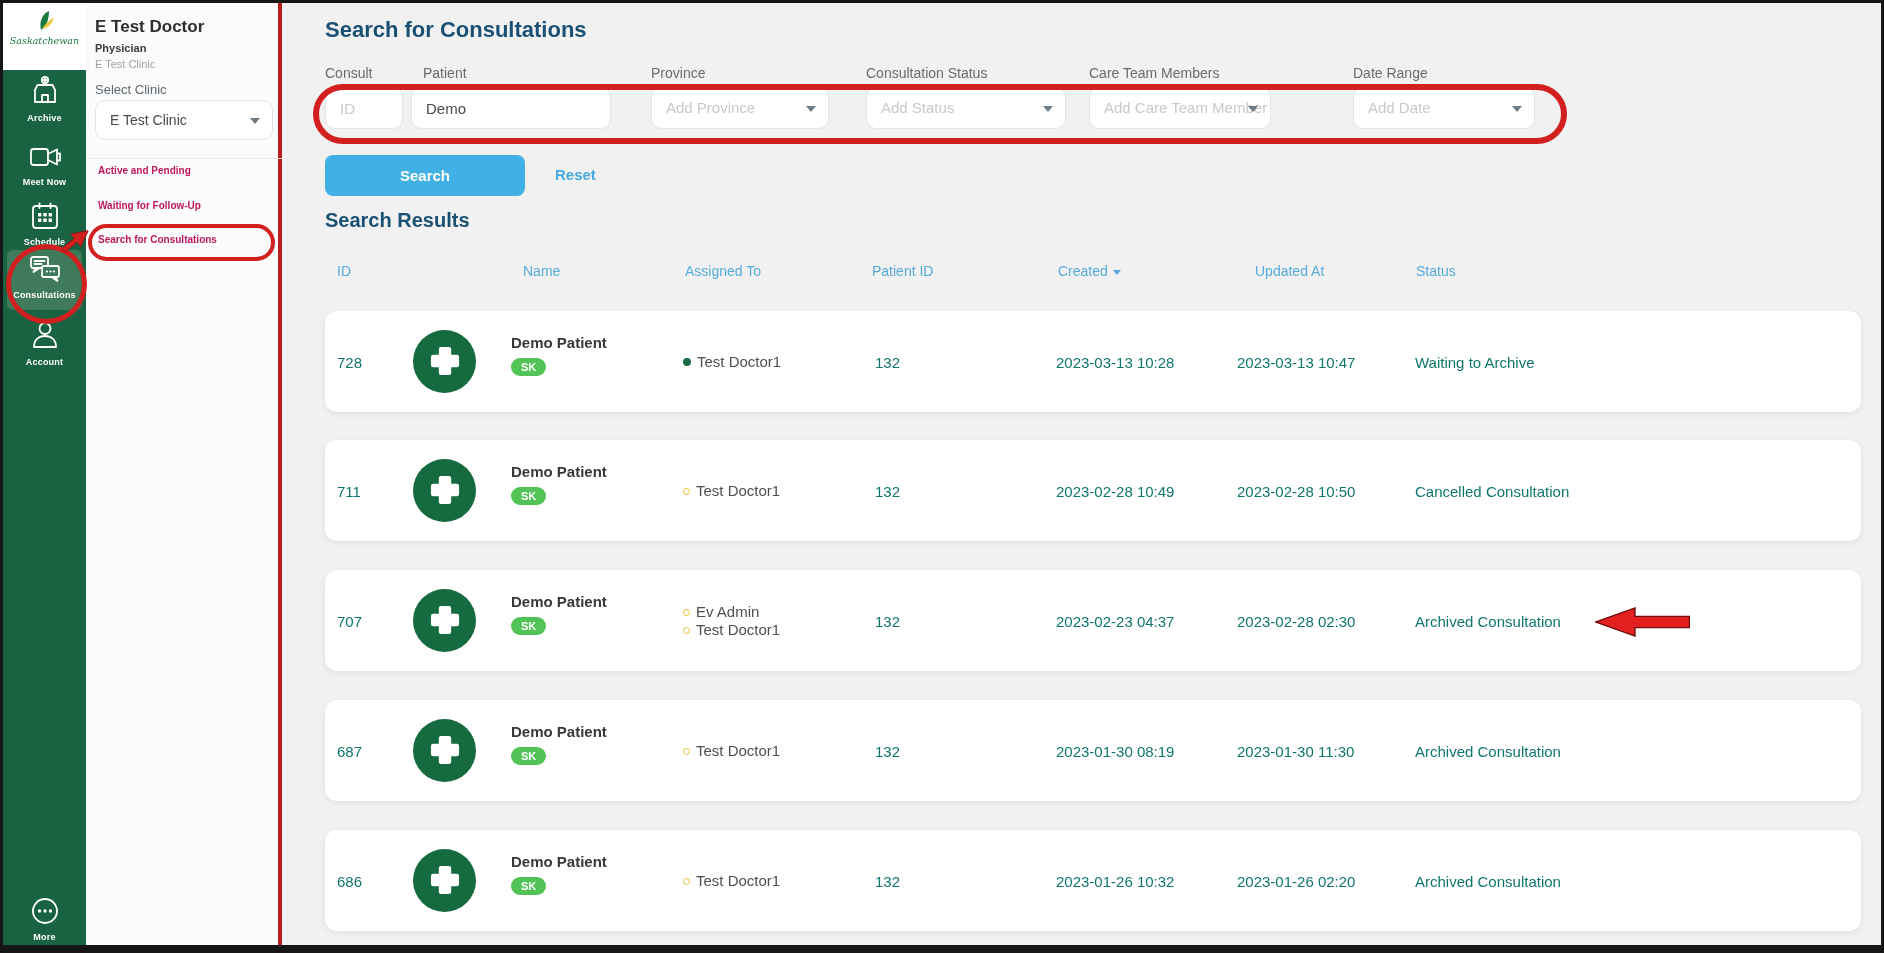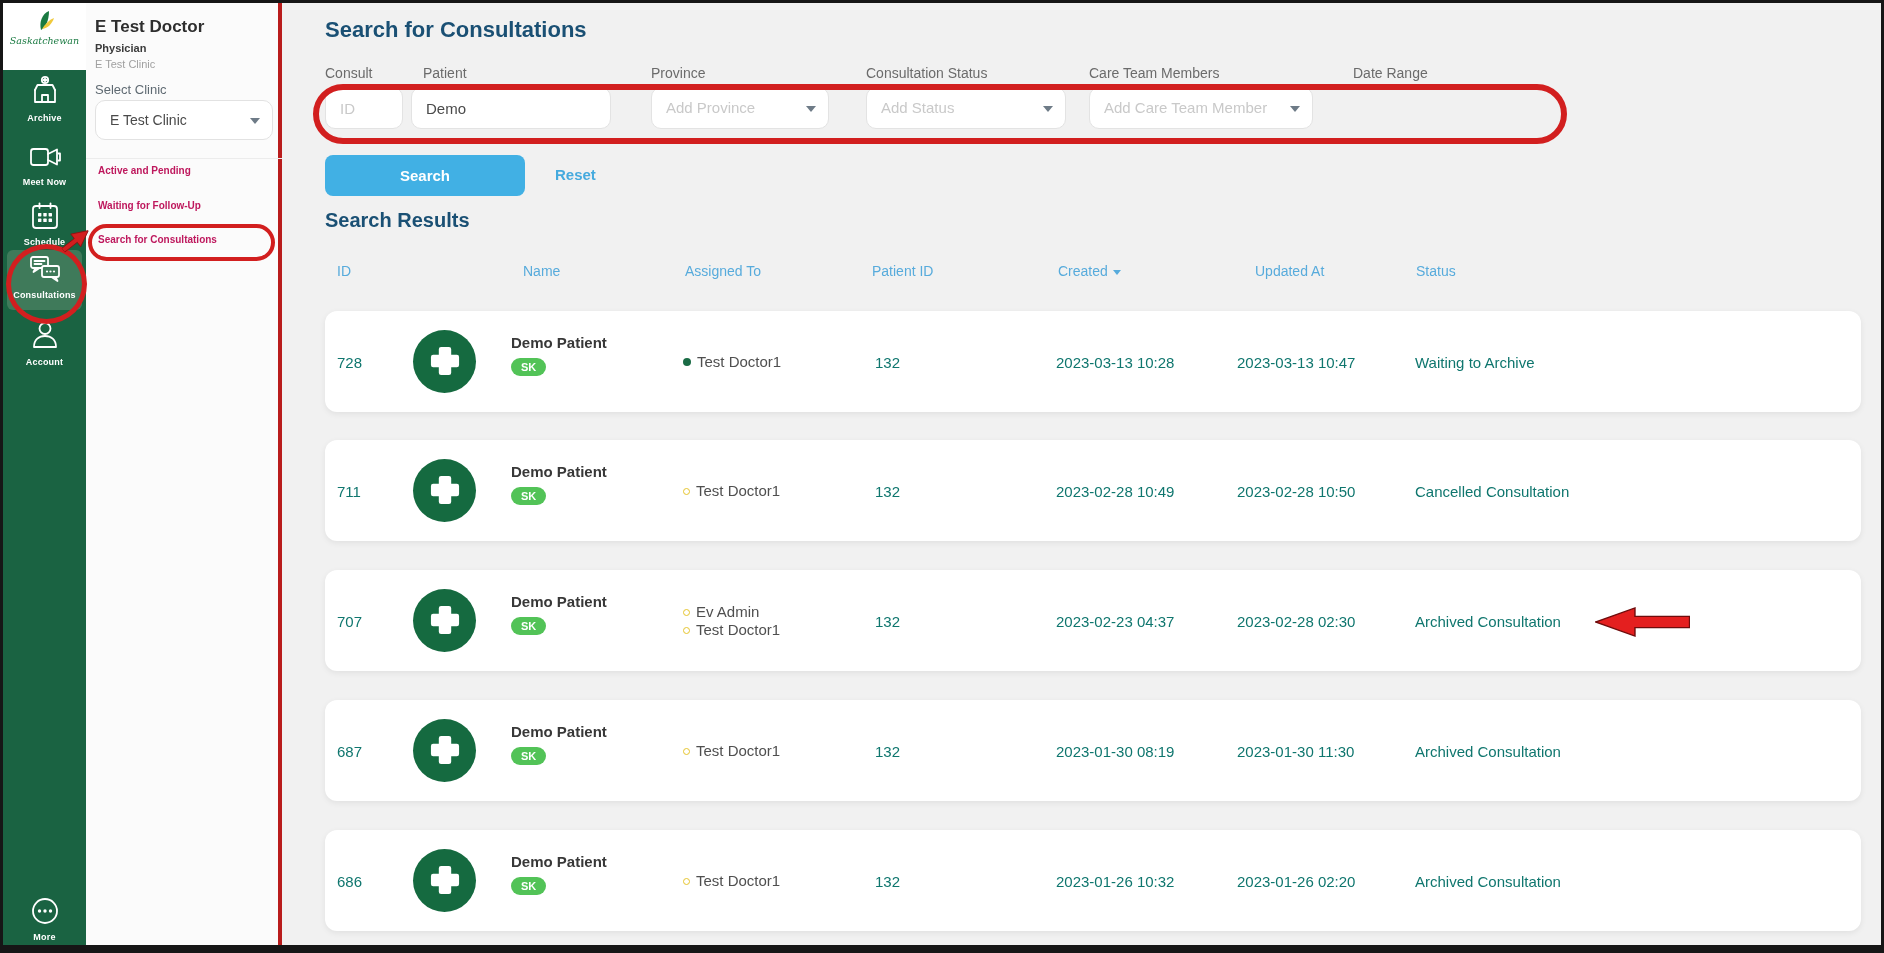"Add Care Team Member" div.f-box { width: 224px -> 182px }
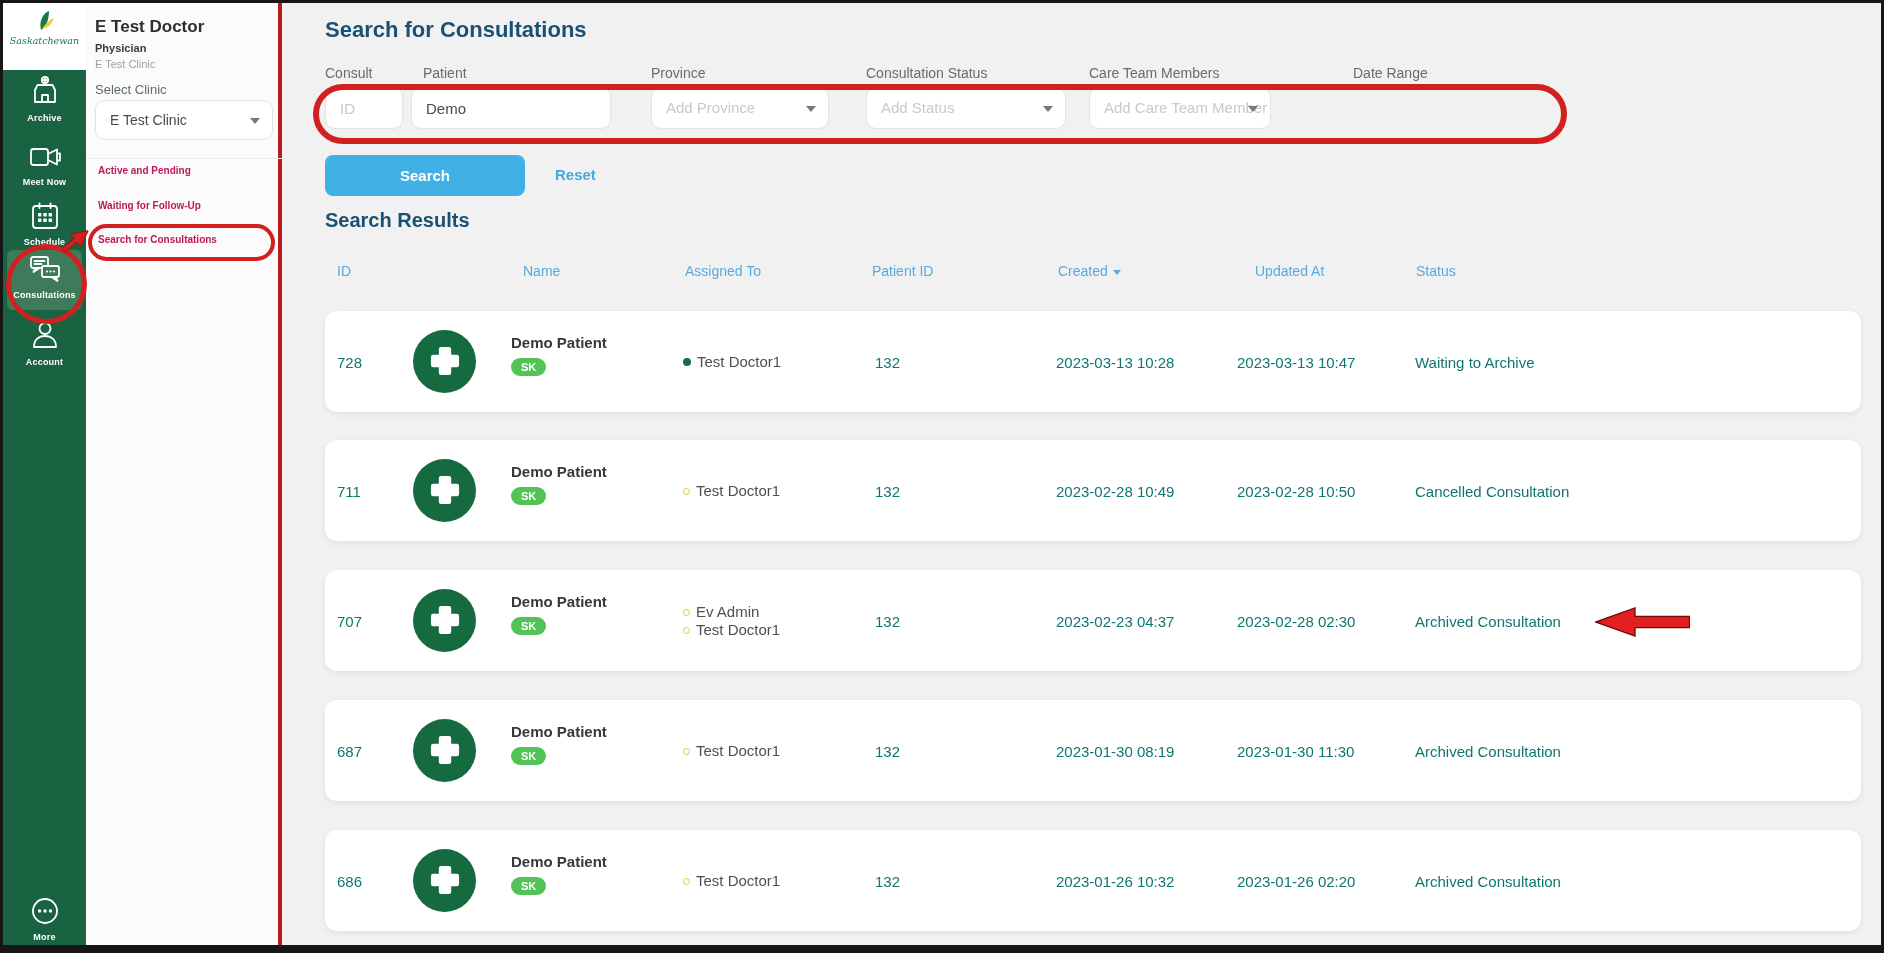"Add Date" div.f-box { html: none -> <div> <span>Add Date</span> <span></span> </div> }
